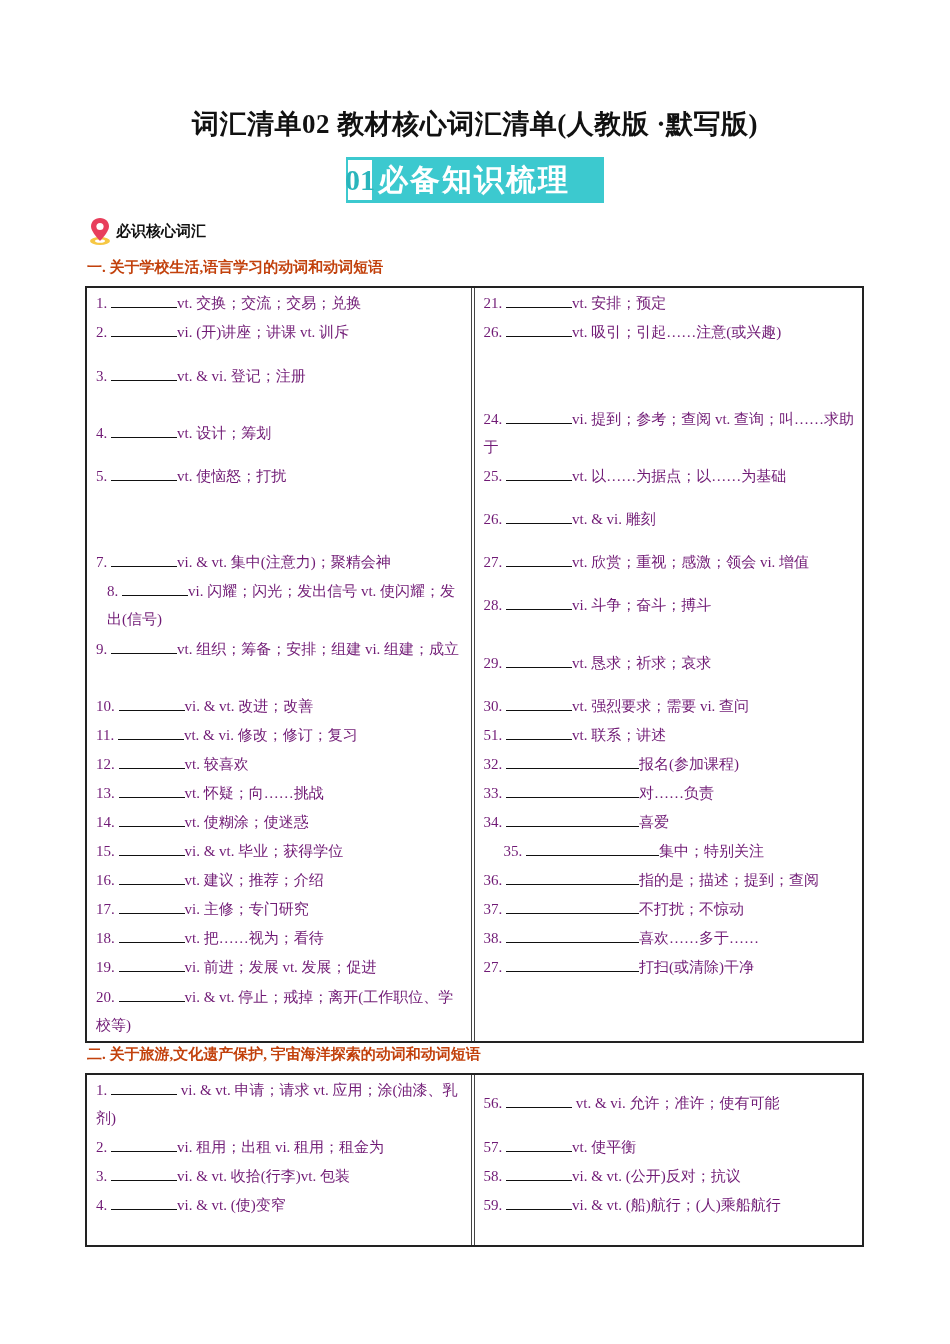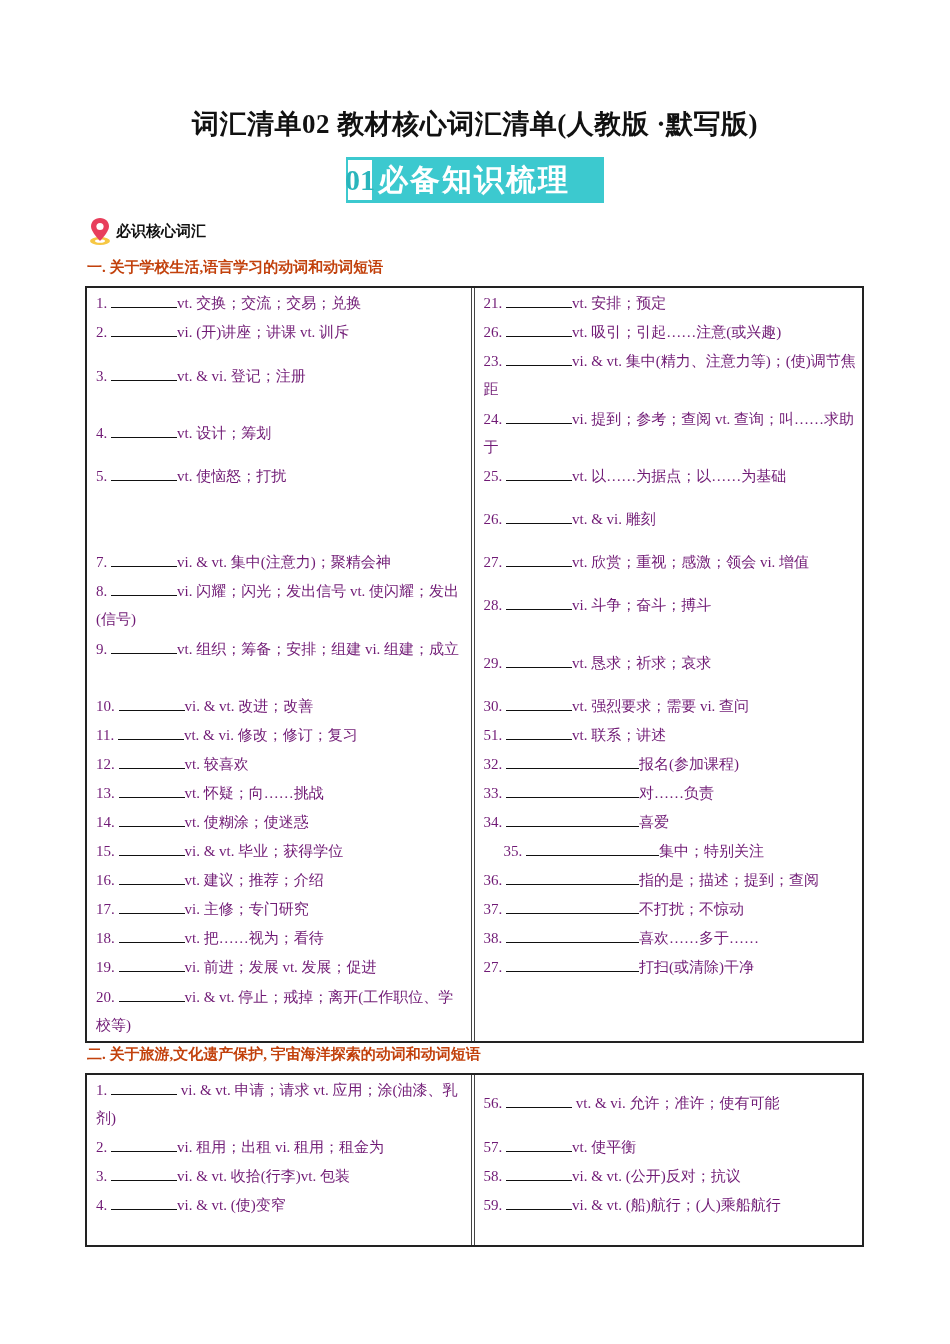"23. vi. & vt. 集中(精力、注意力等)；(使)调节焦距" div.row { html: <div><span>23.</span> <span></span><span>vi. &amp; vt. 集中(精力、注意力等)；(使)调节焦距</span></div> -> none }
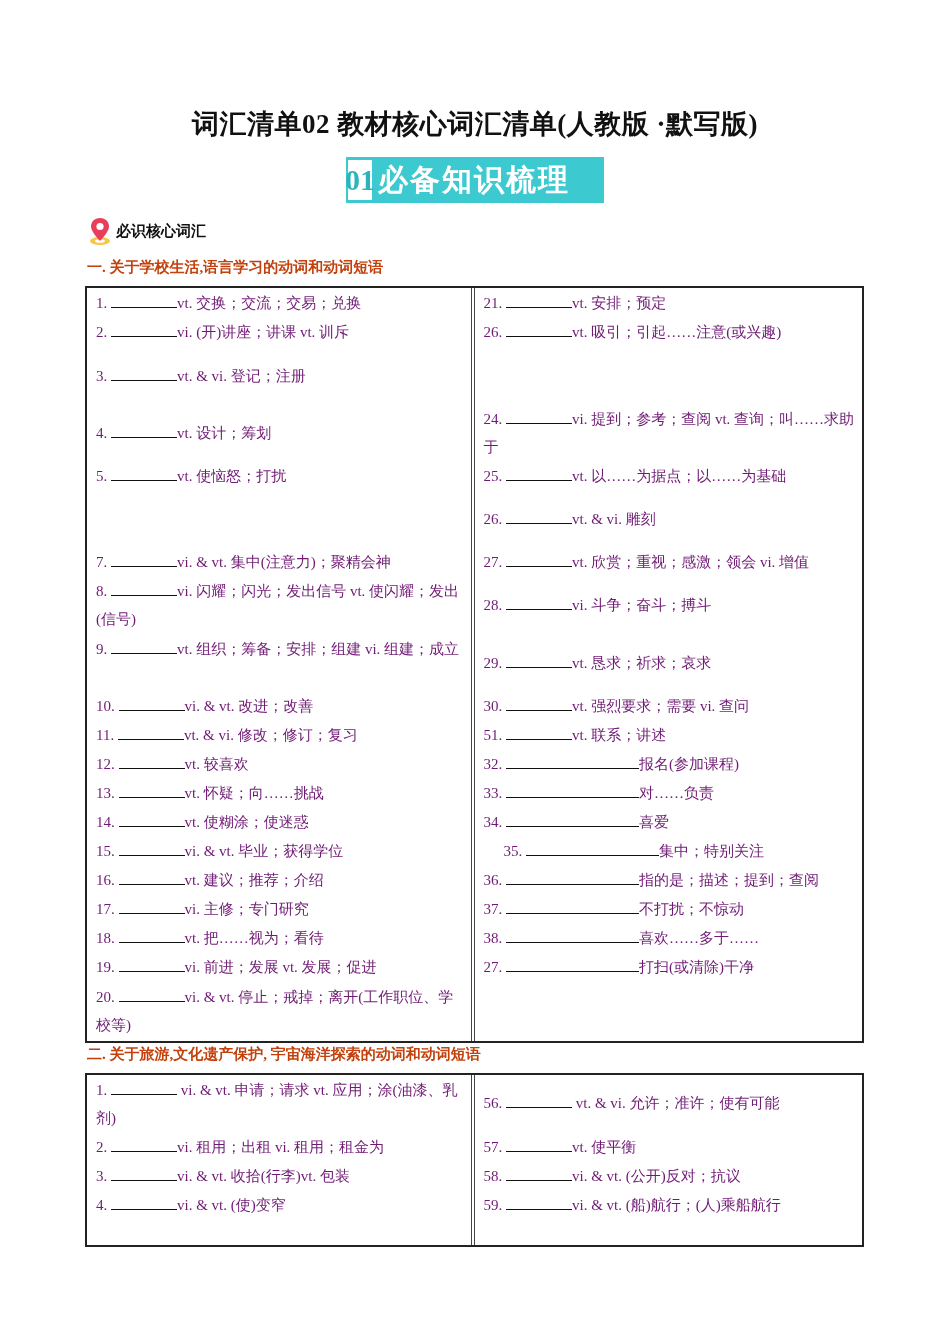"8. vi. 闪耀；闪光；发出信号 vt. 使闪耀；发出(信号)" div.row { margin-left: none -> 11px }
